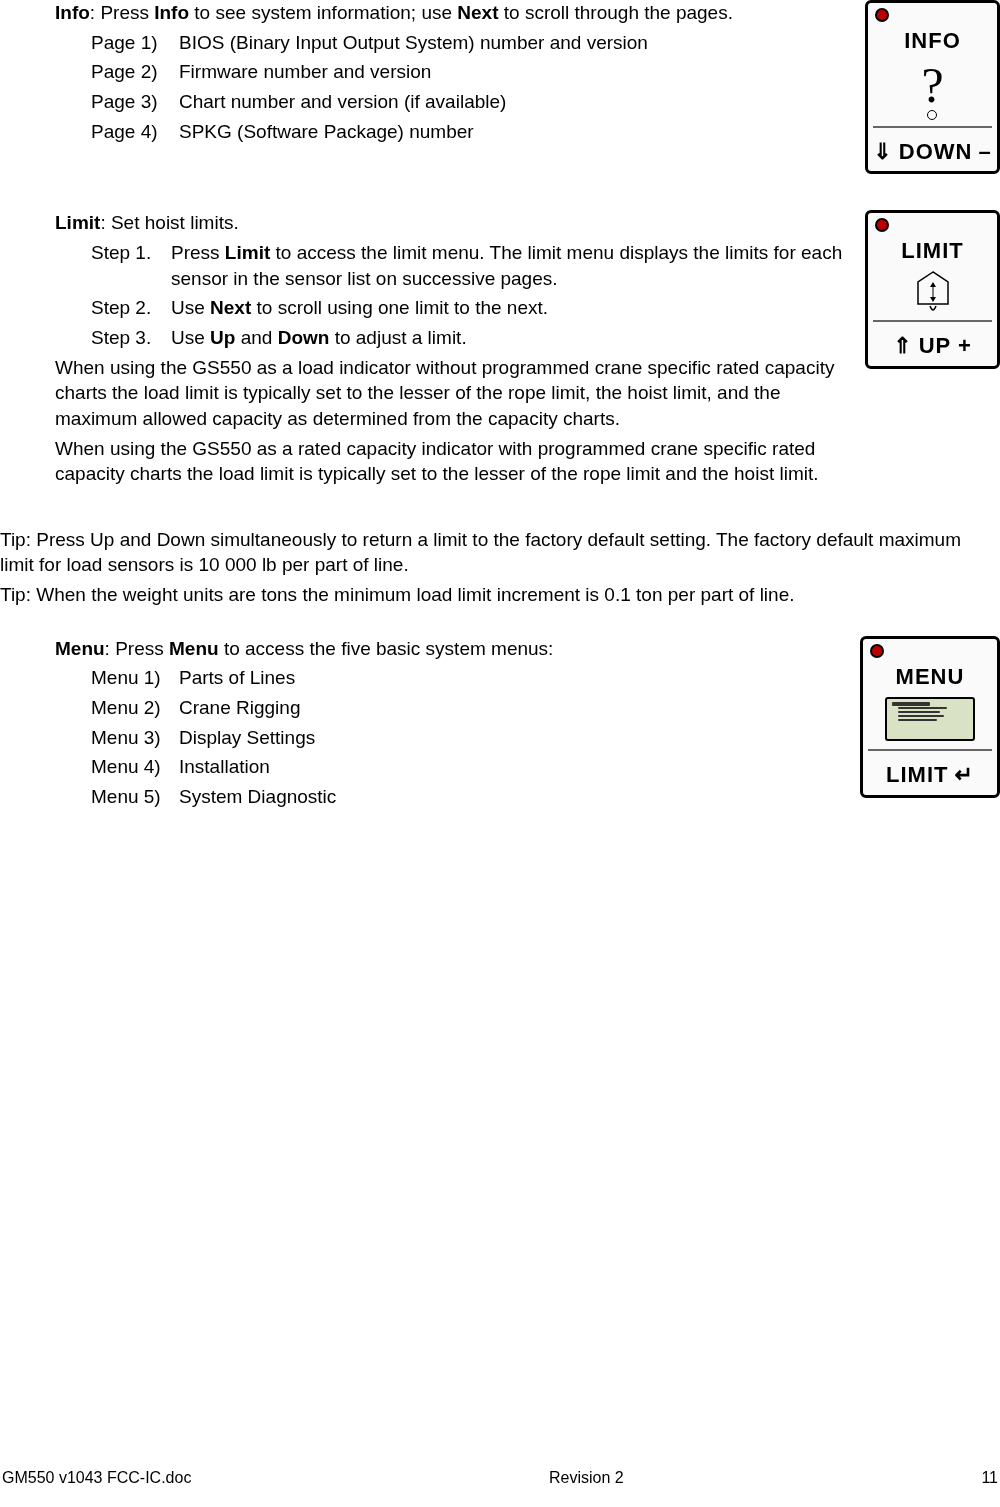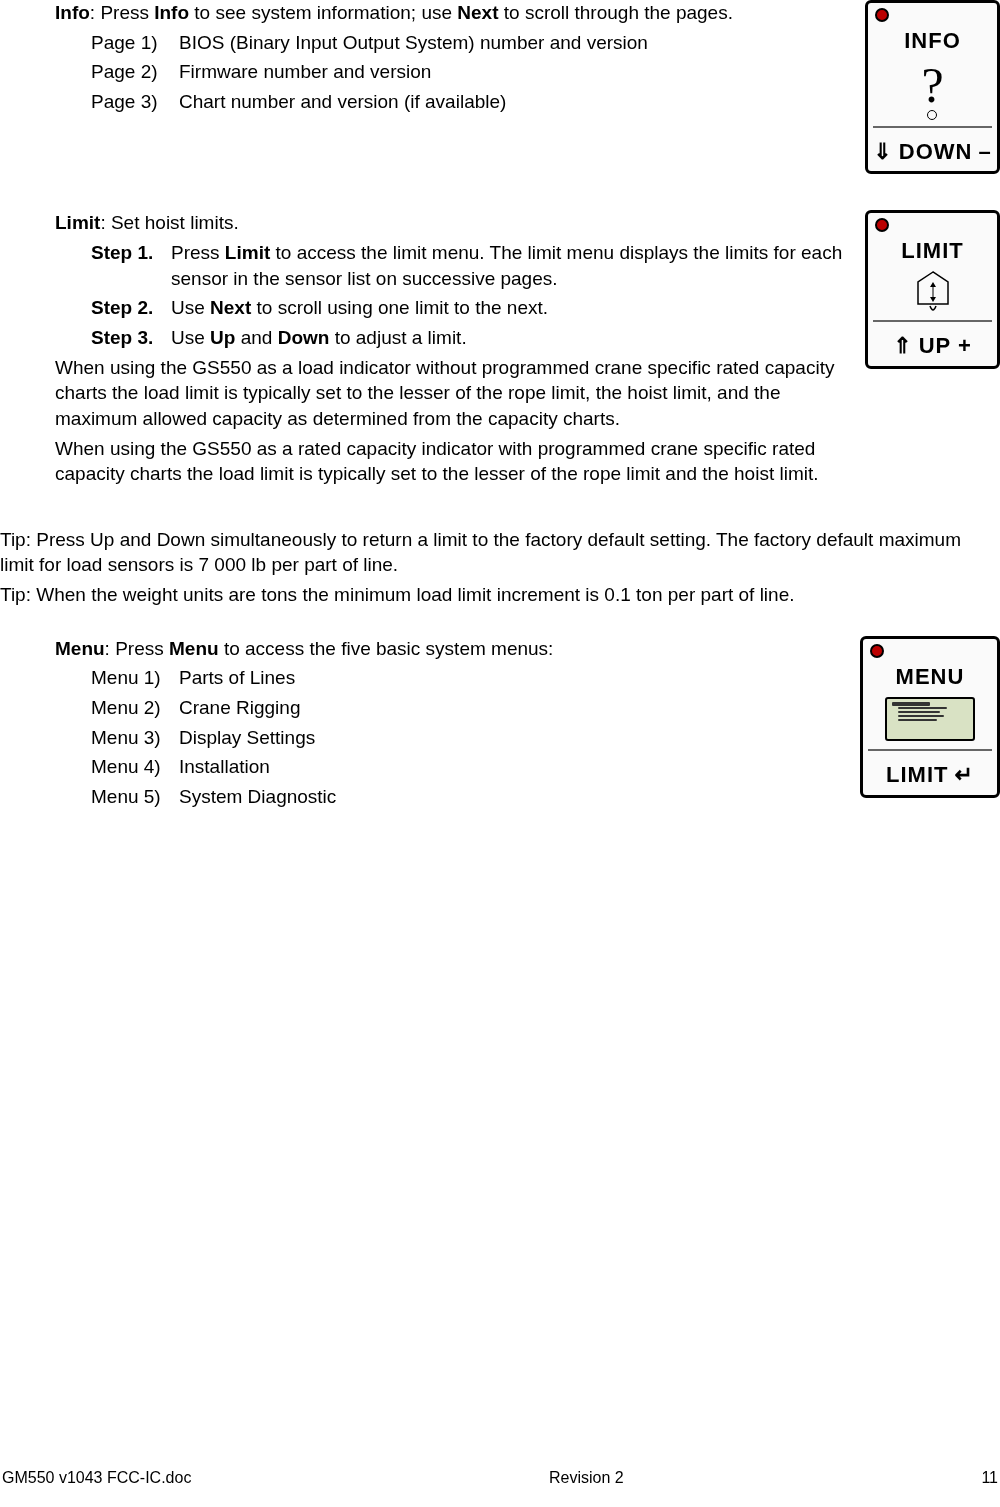"Page 4)" div.list-row { html: none -> <div> <span>Page 4)</span> <span>SPKG (Software Package) number</span> </div> }
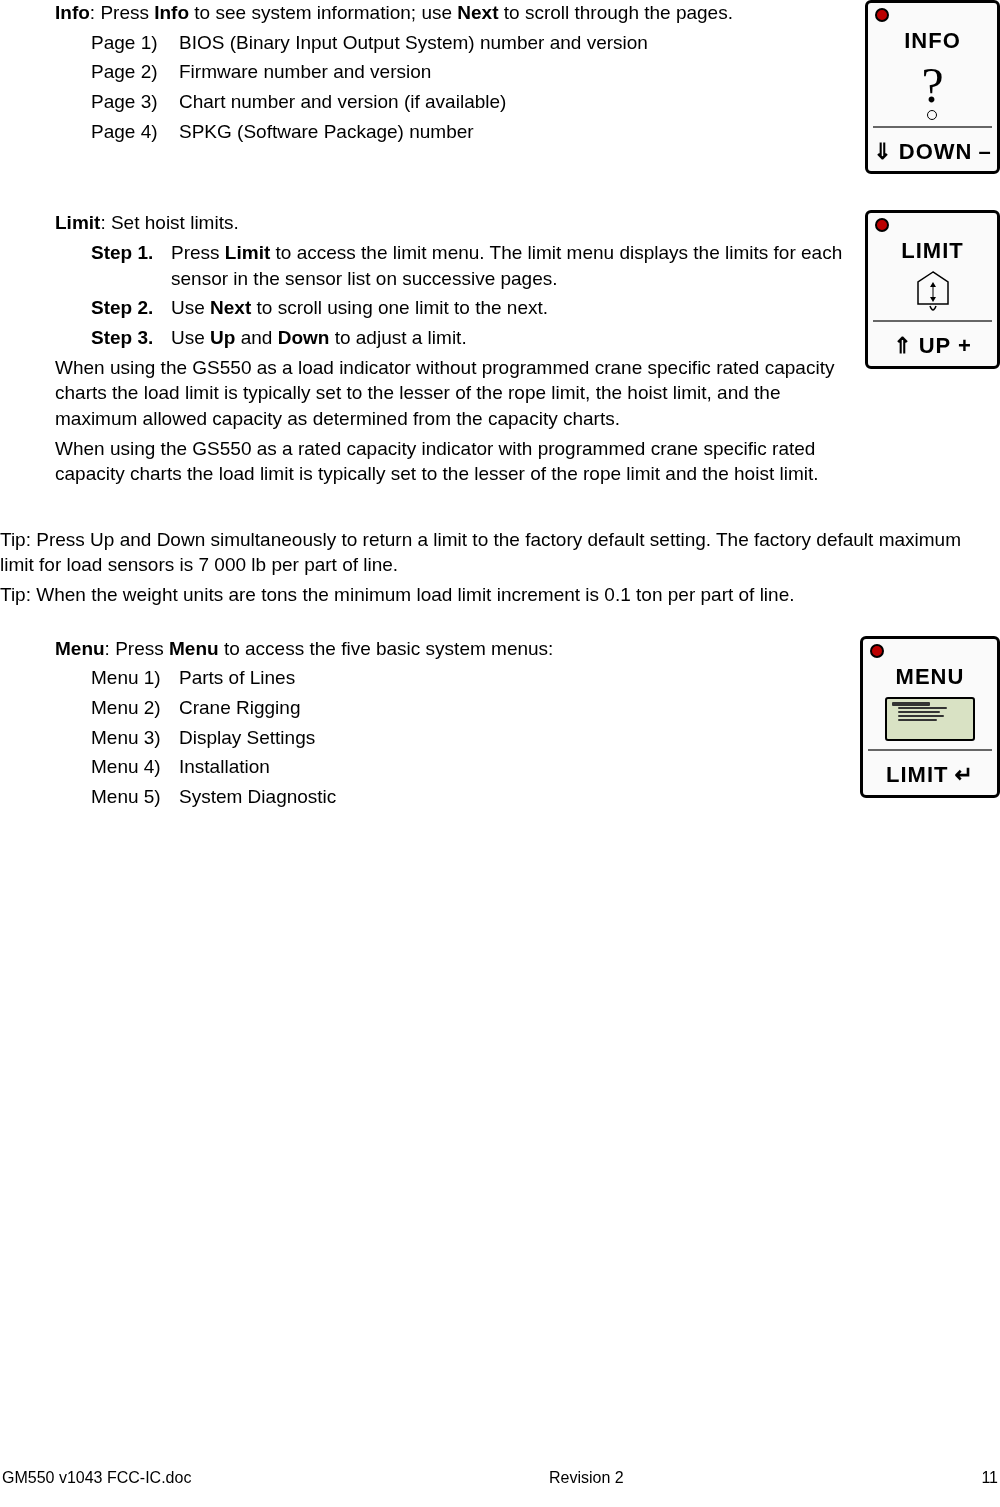"Step 1." .step-label { font-weight: bold -> none }
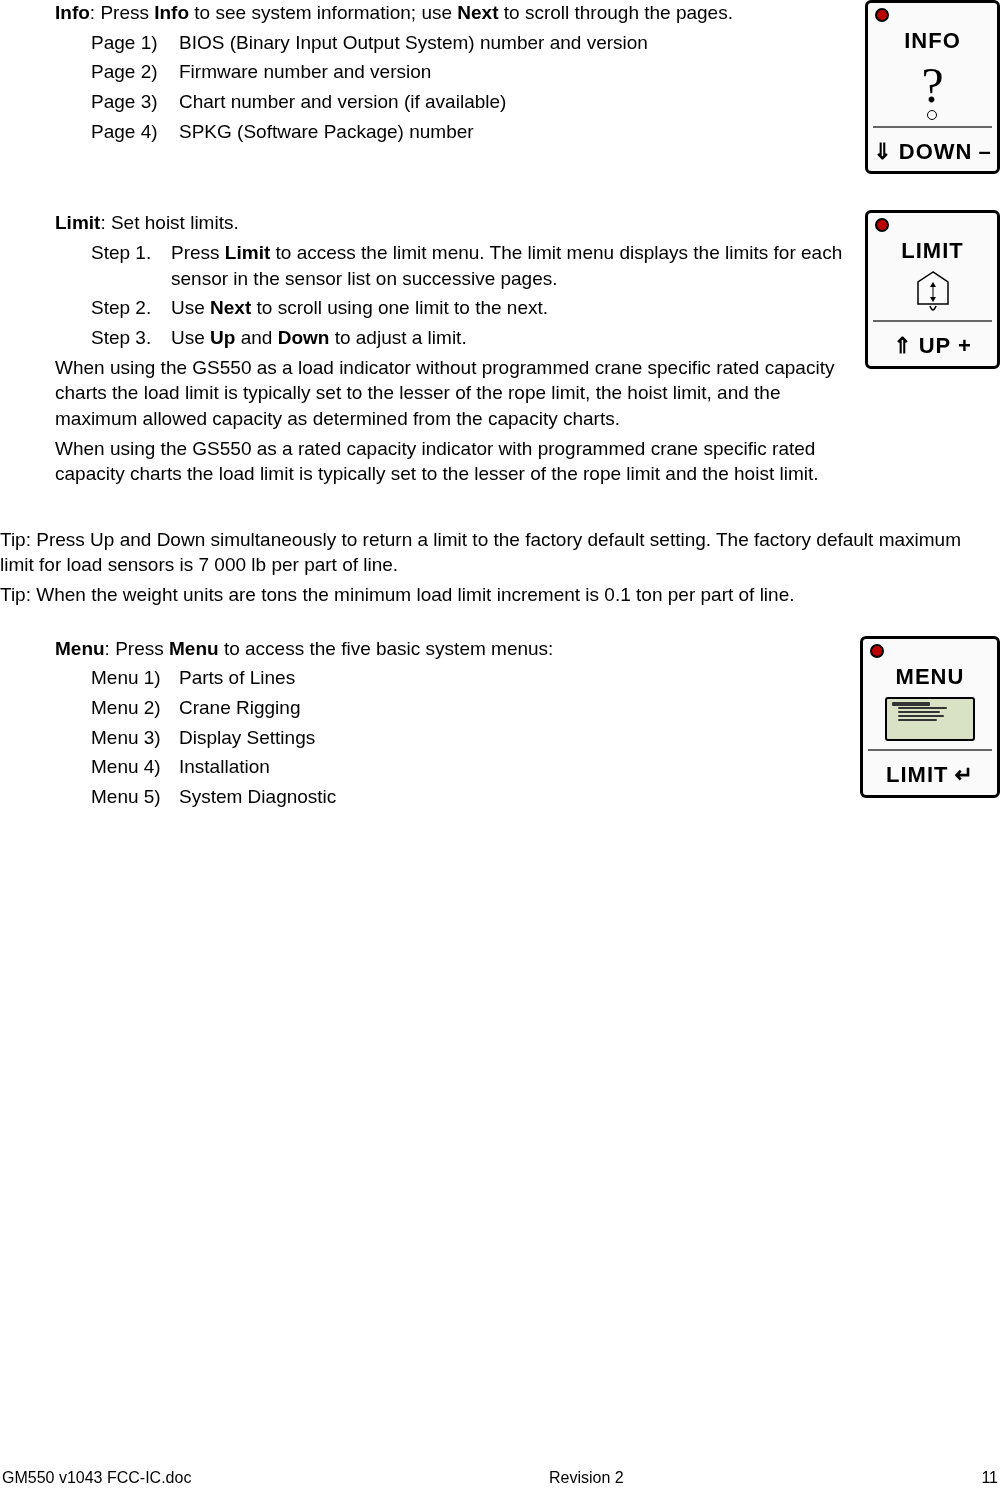"Tip: Press Up and Down" p.tip { text: 7 000 -> 10 000 }
